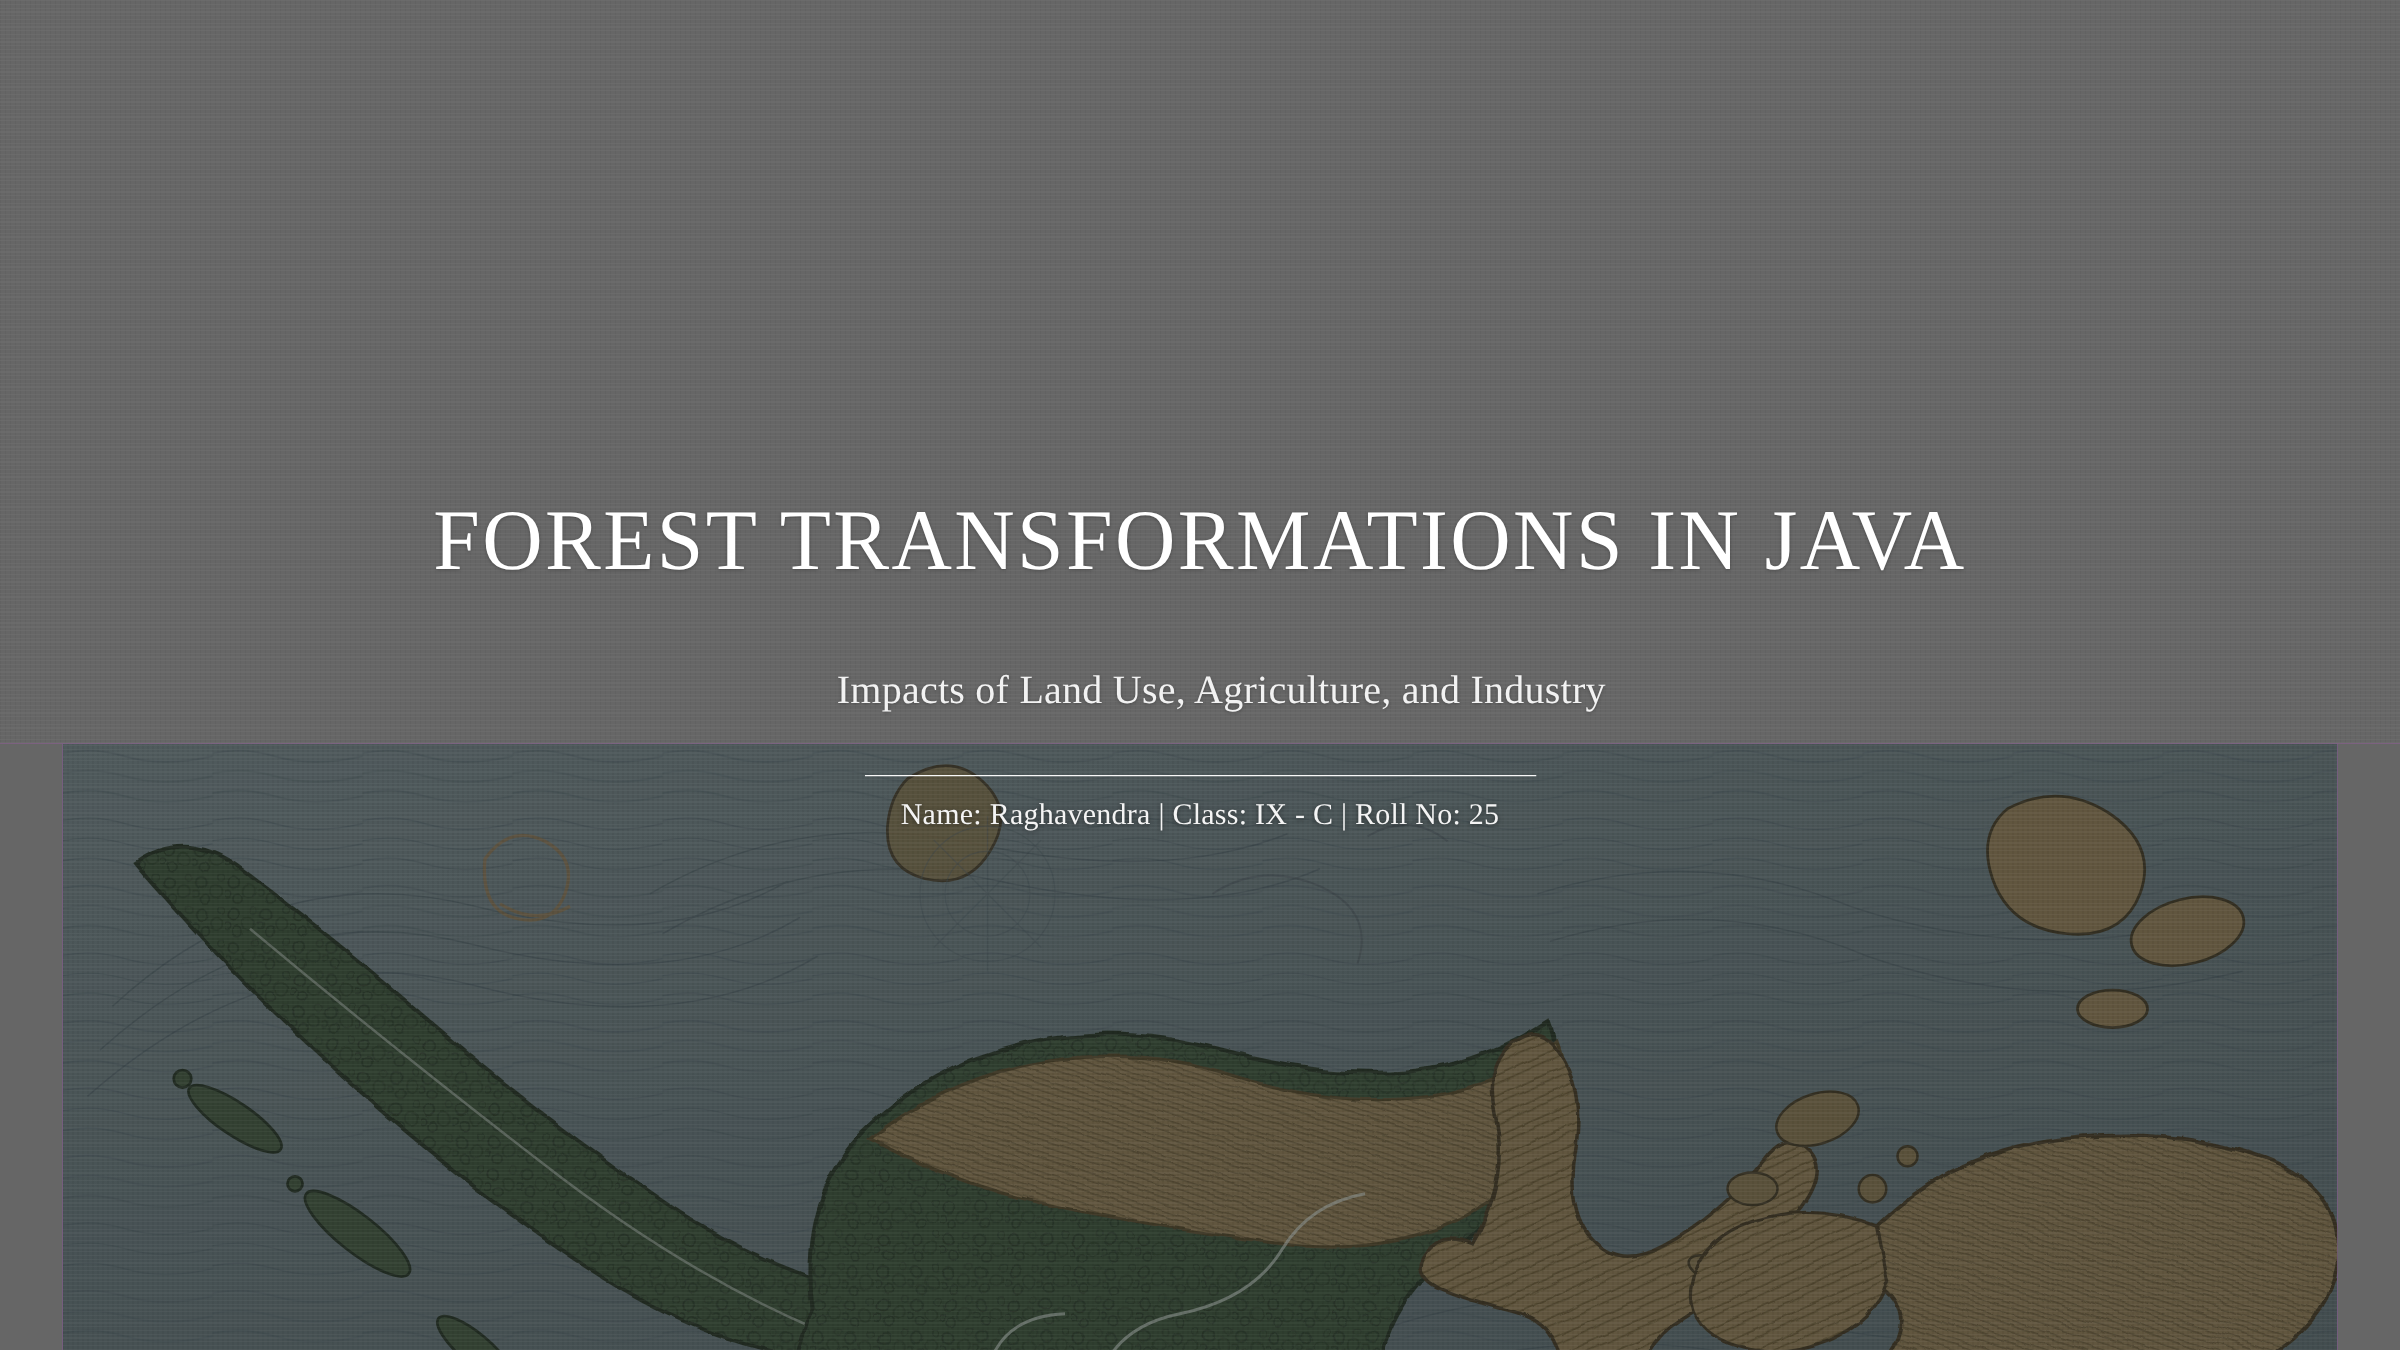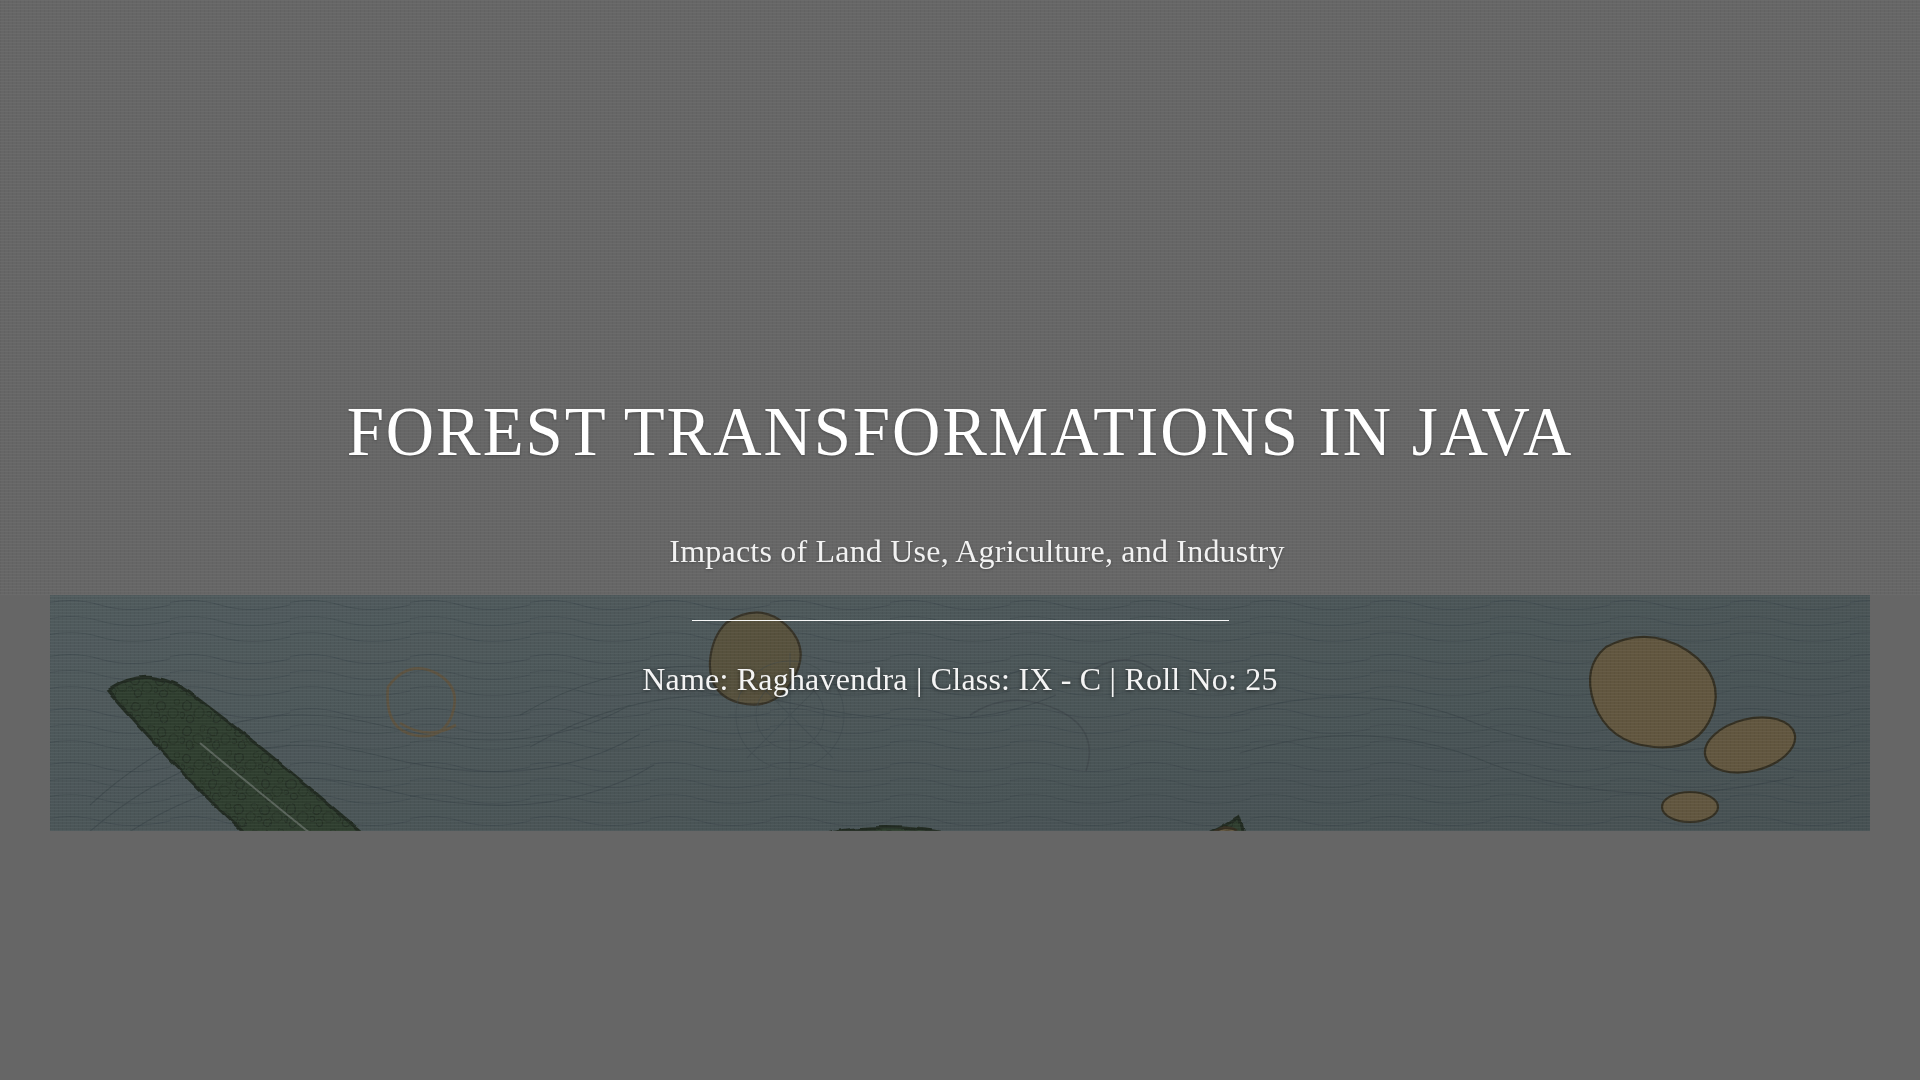"FOREST TRANSFORMATIONS IN JAVA" .slide { height: 831px -> 1080px }
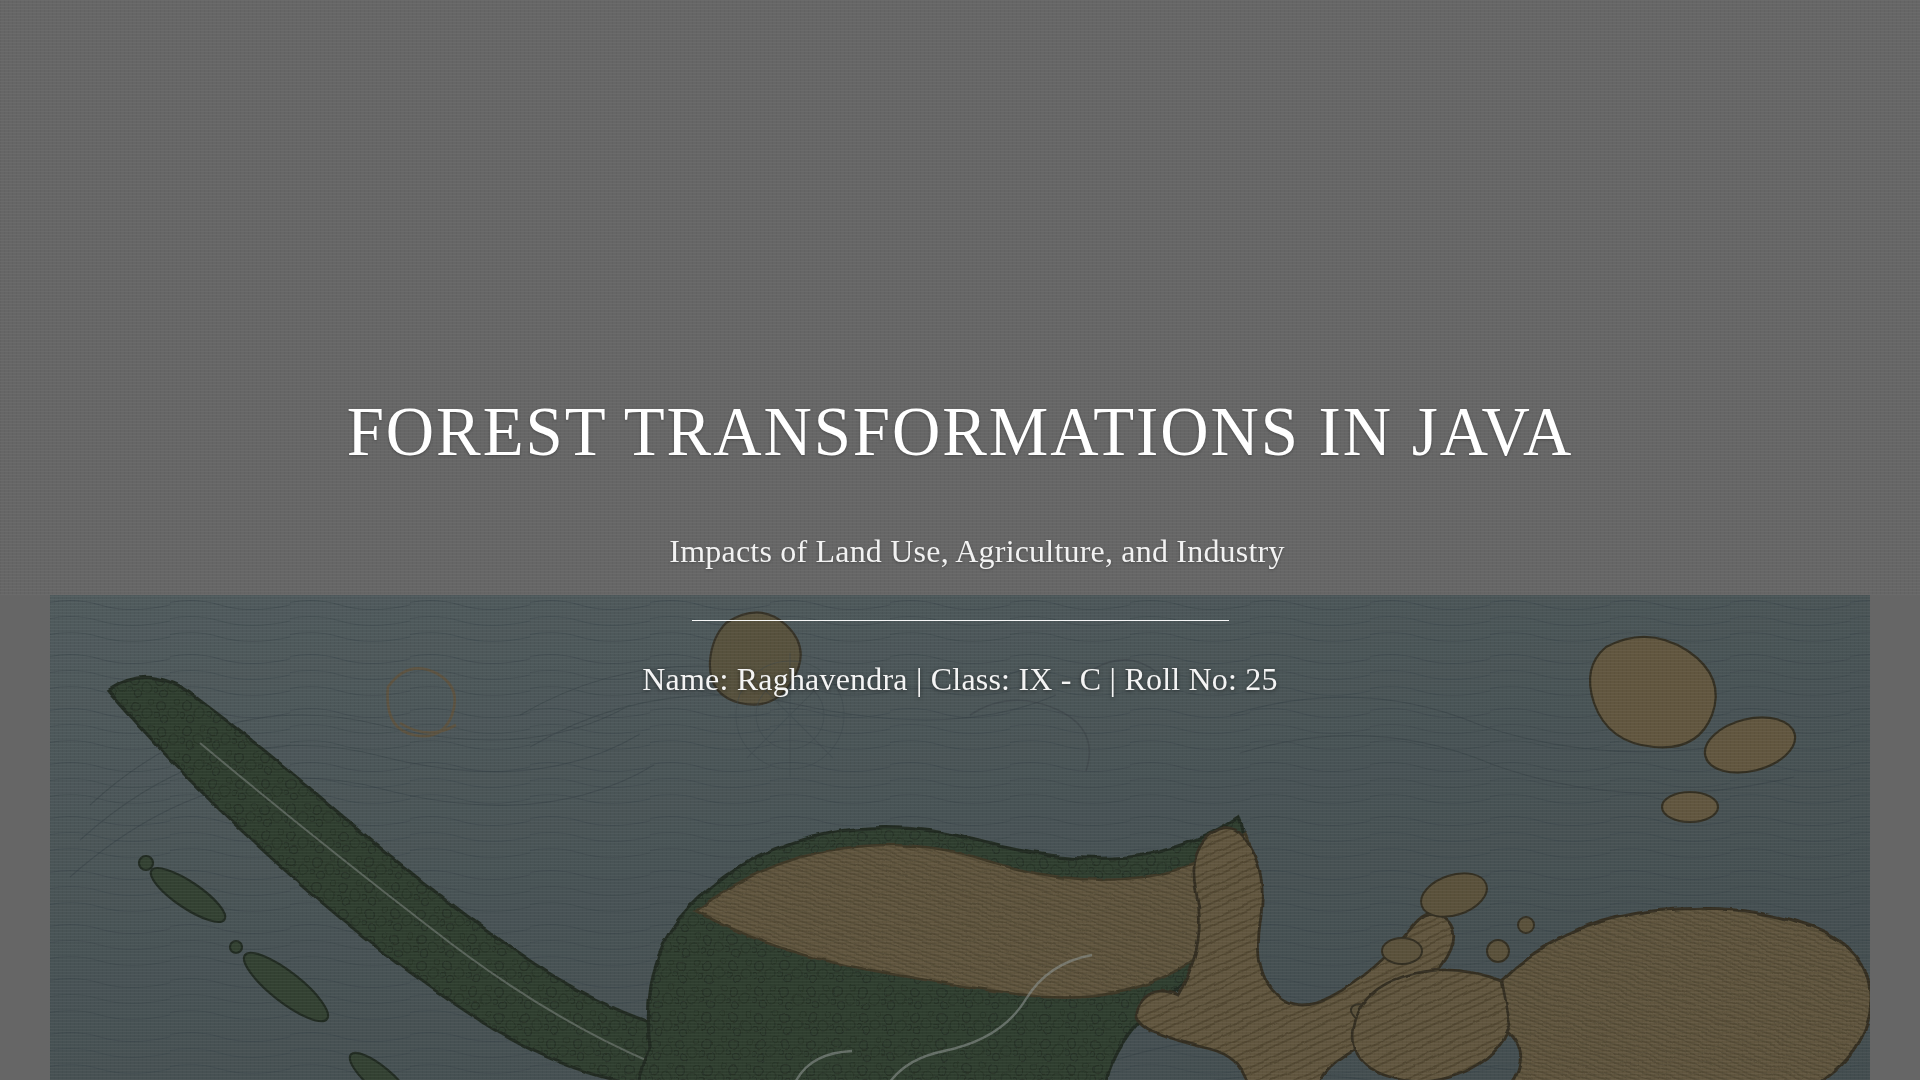"Name: Raghavendra | Class: IX" .author-line { font-size: 32px -> 24px; top: 659px -> 637px }
